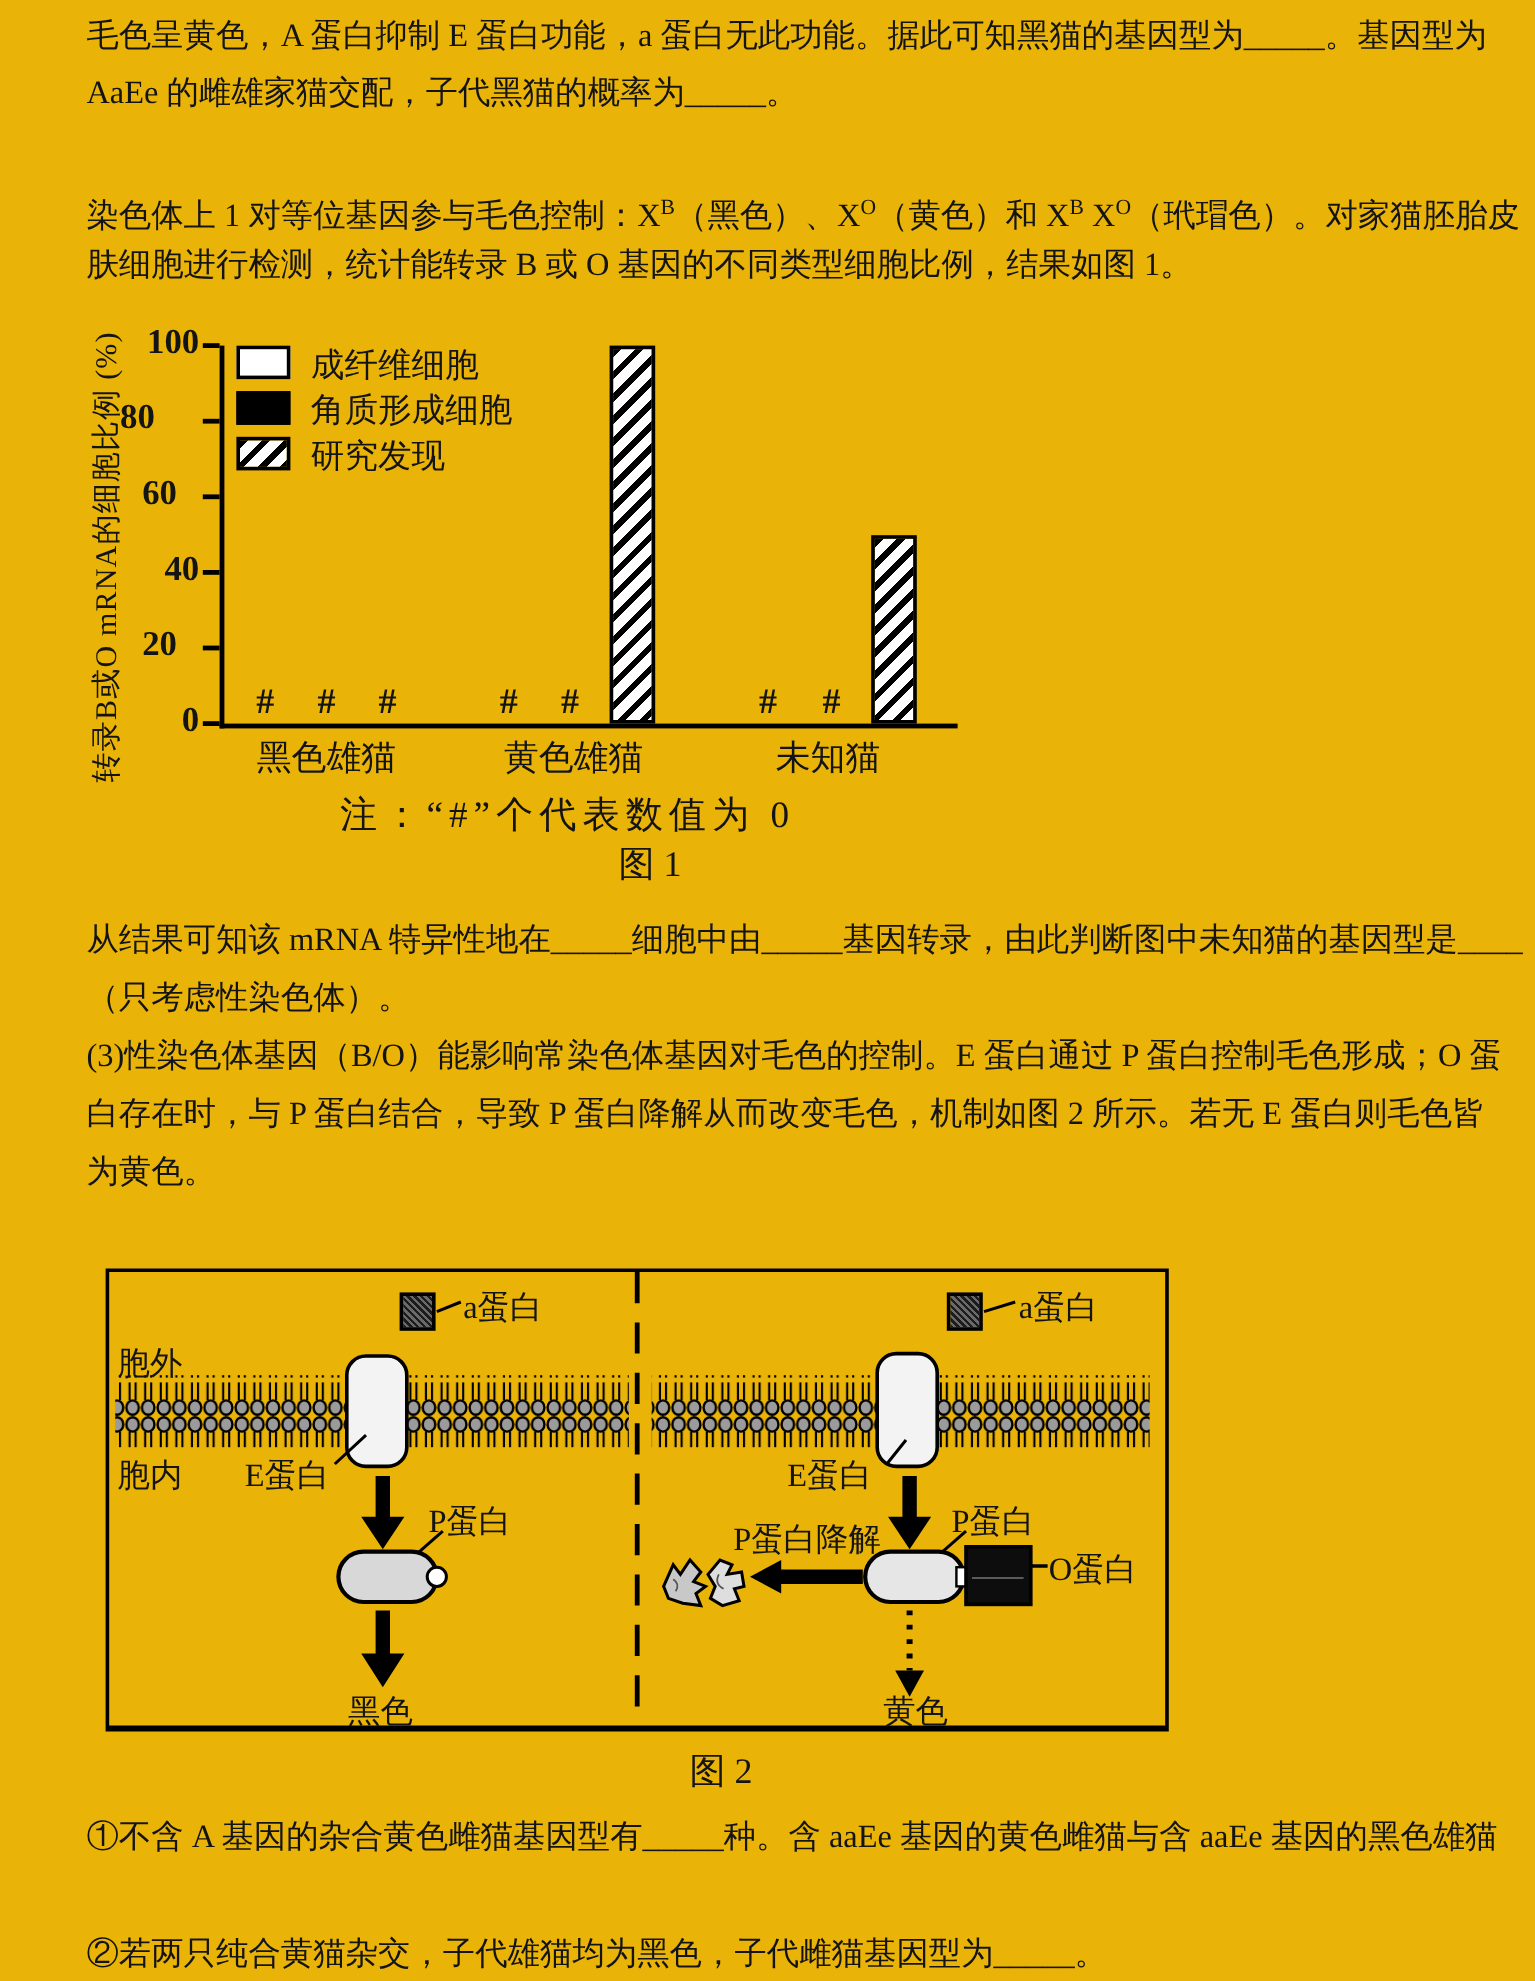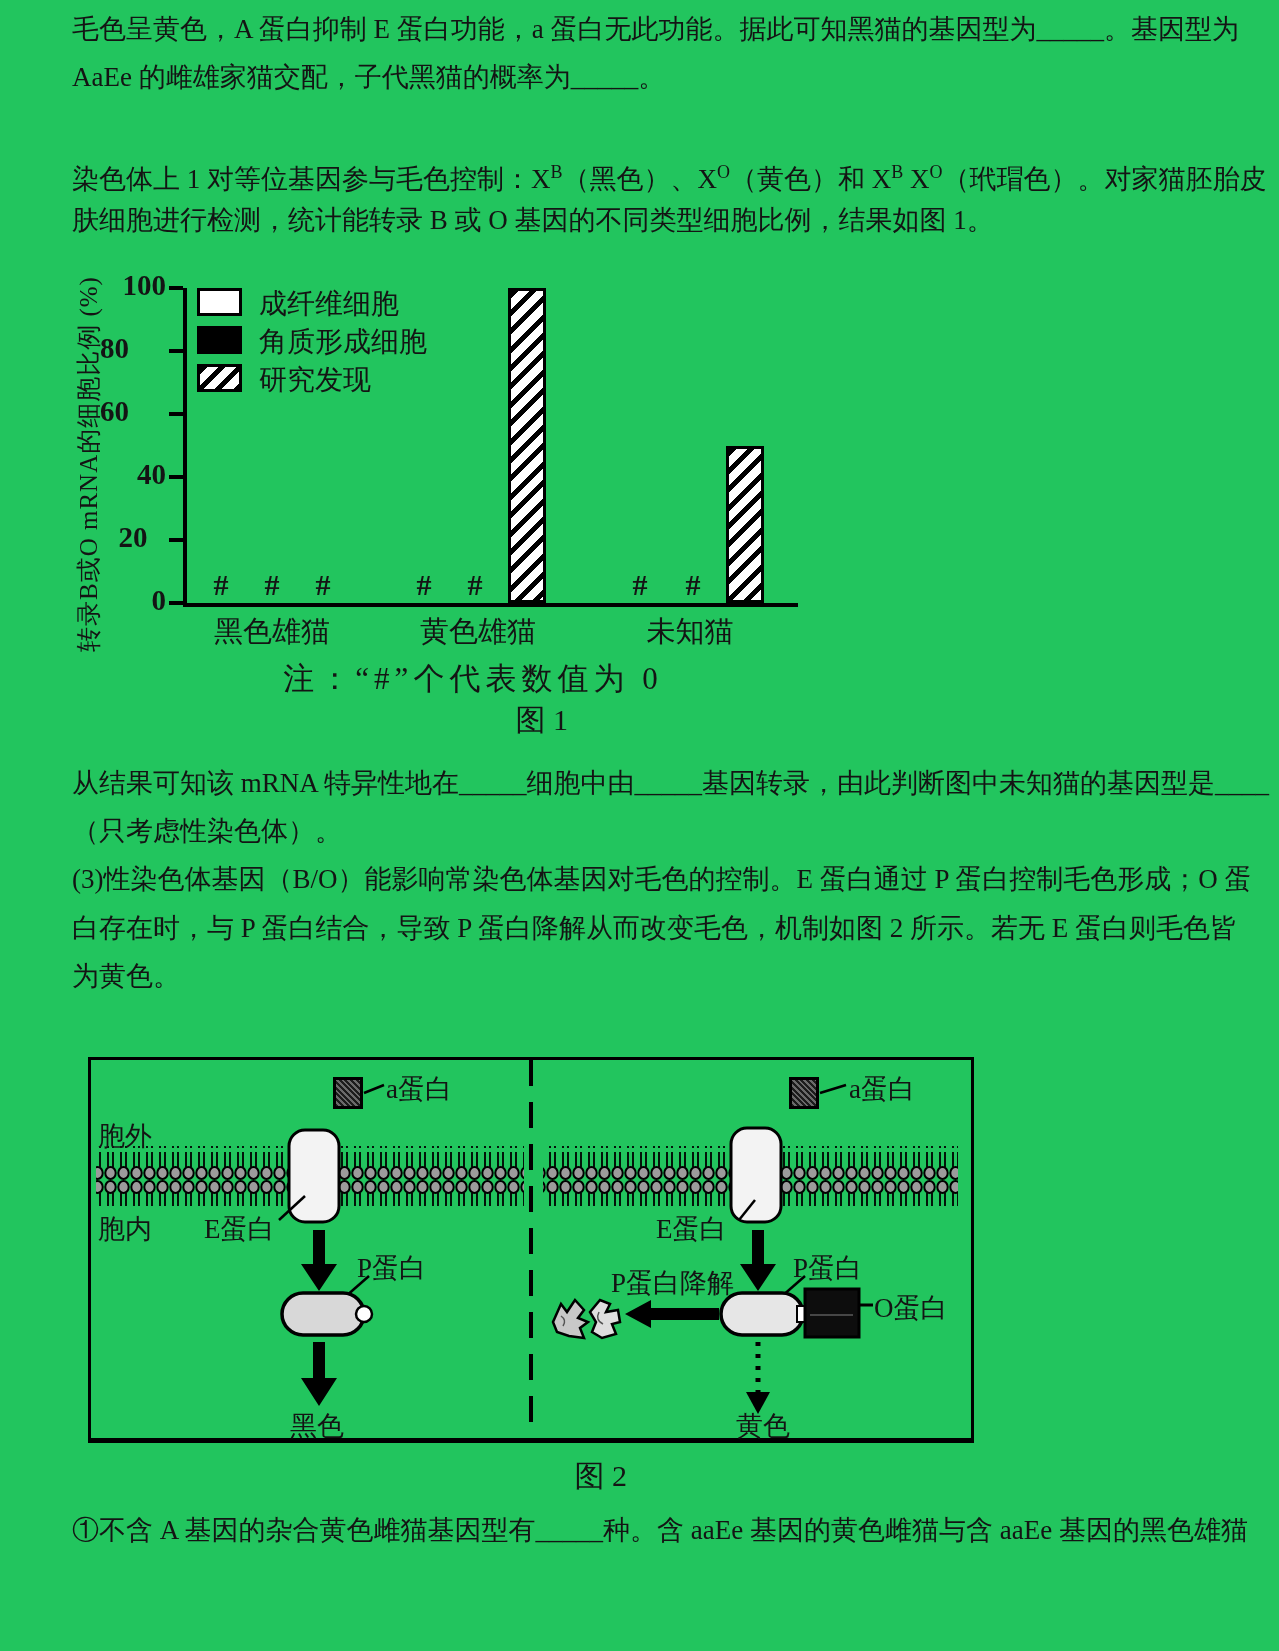"毛色呈黄色，A 蛋白抑制 E 蛋白功能，a" #page { background: #22c55e -> #eab308 }
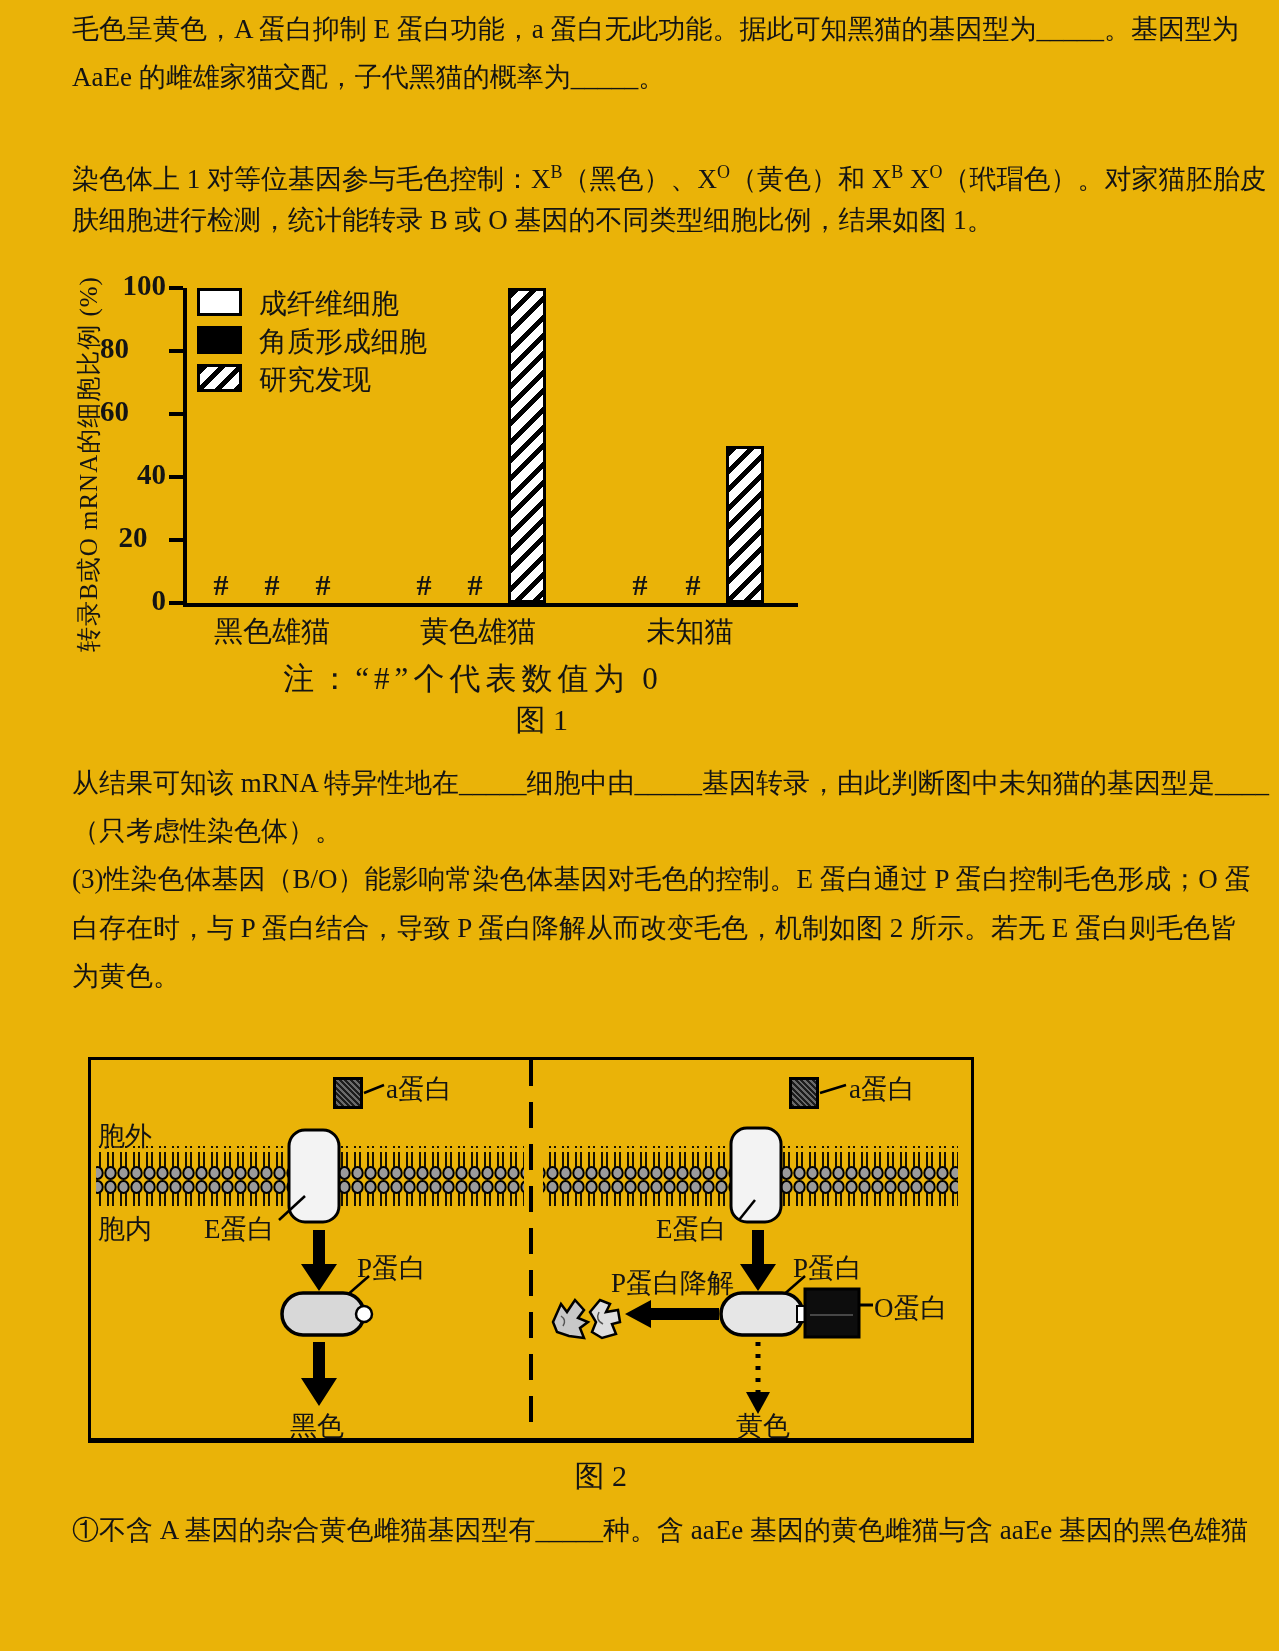"60" div { text-align: left -> center }
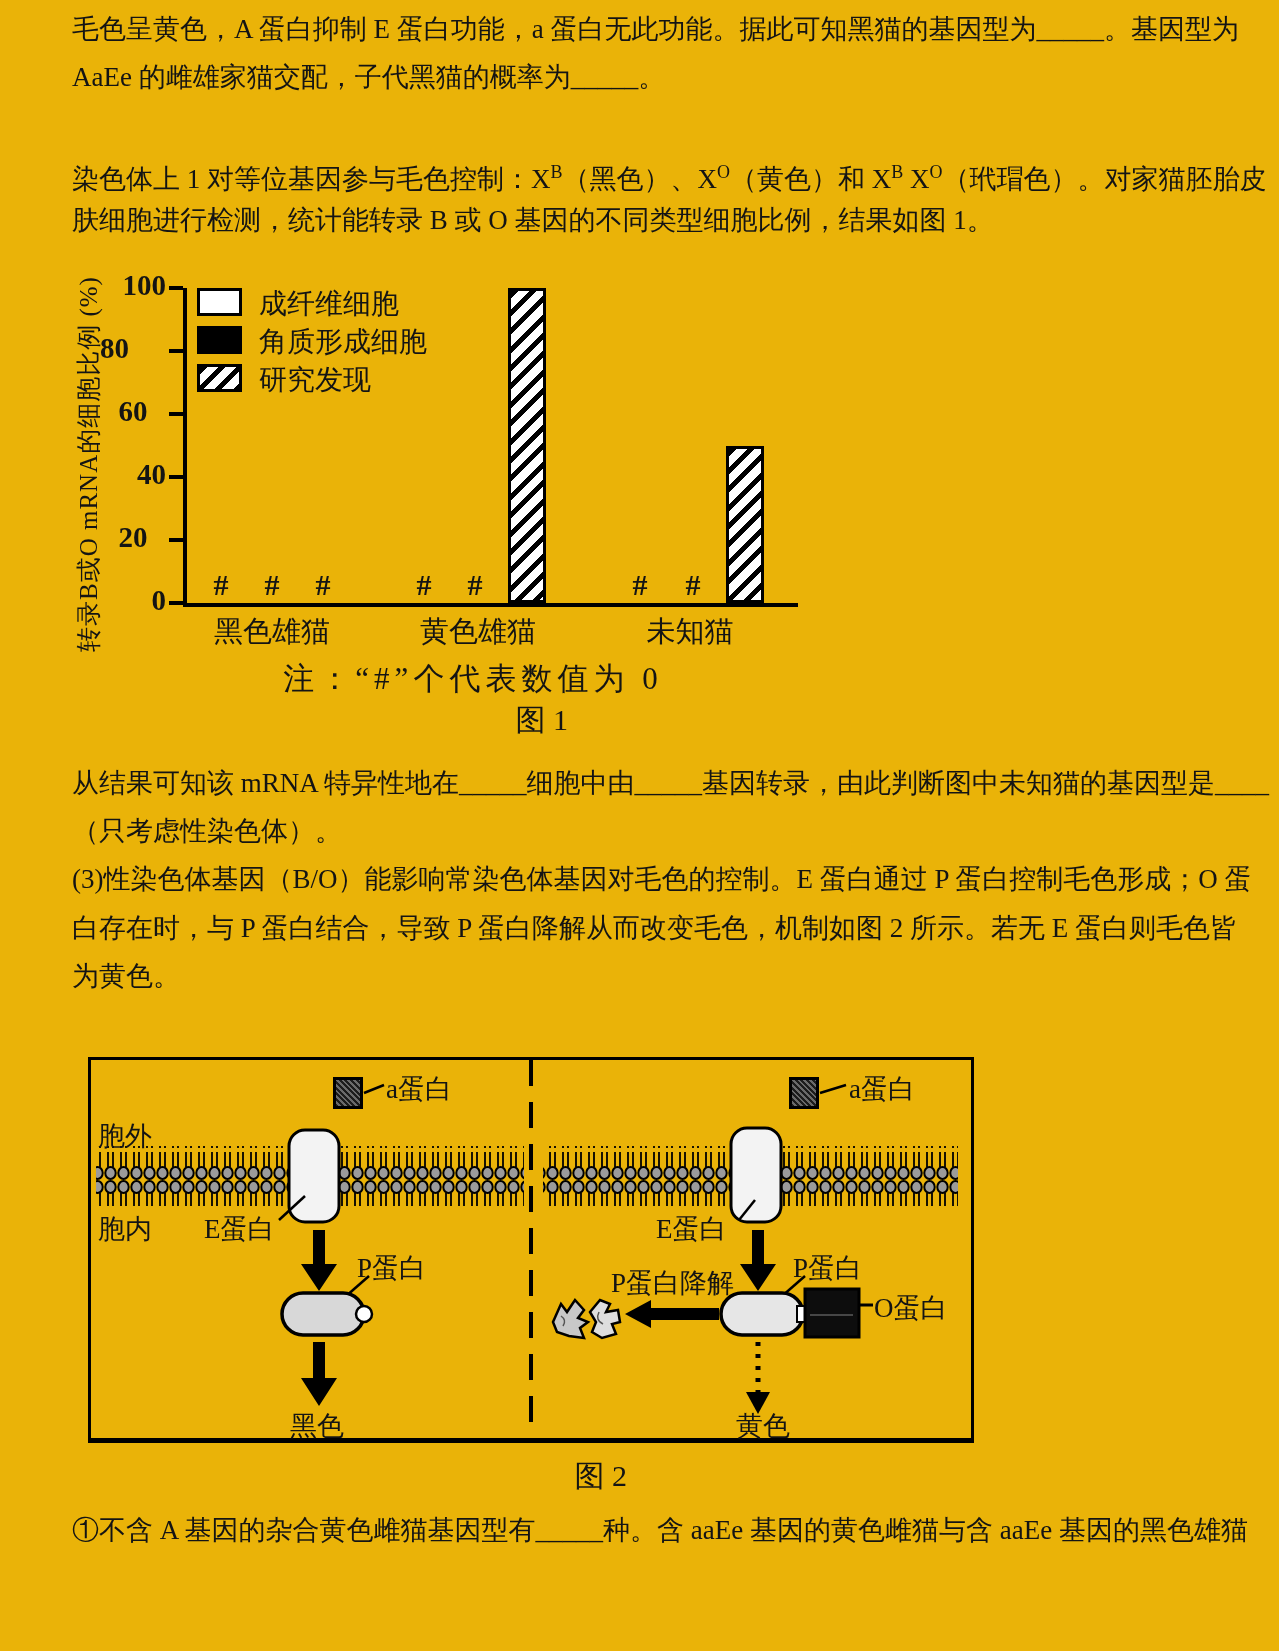"②若两只纯合黄猫杂交，子代雄猫均为黑色，子代雌猫基因型为_____。" div.tline { html: none -> <div>②若两只纯合黄猫杂交，子代雄猫均为黑色，子代雌猫基因型为_____。</div> }
